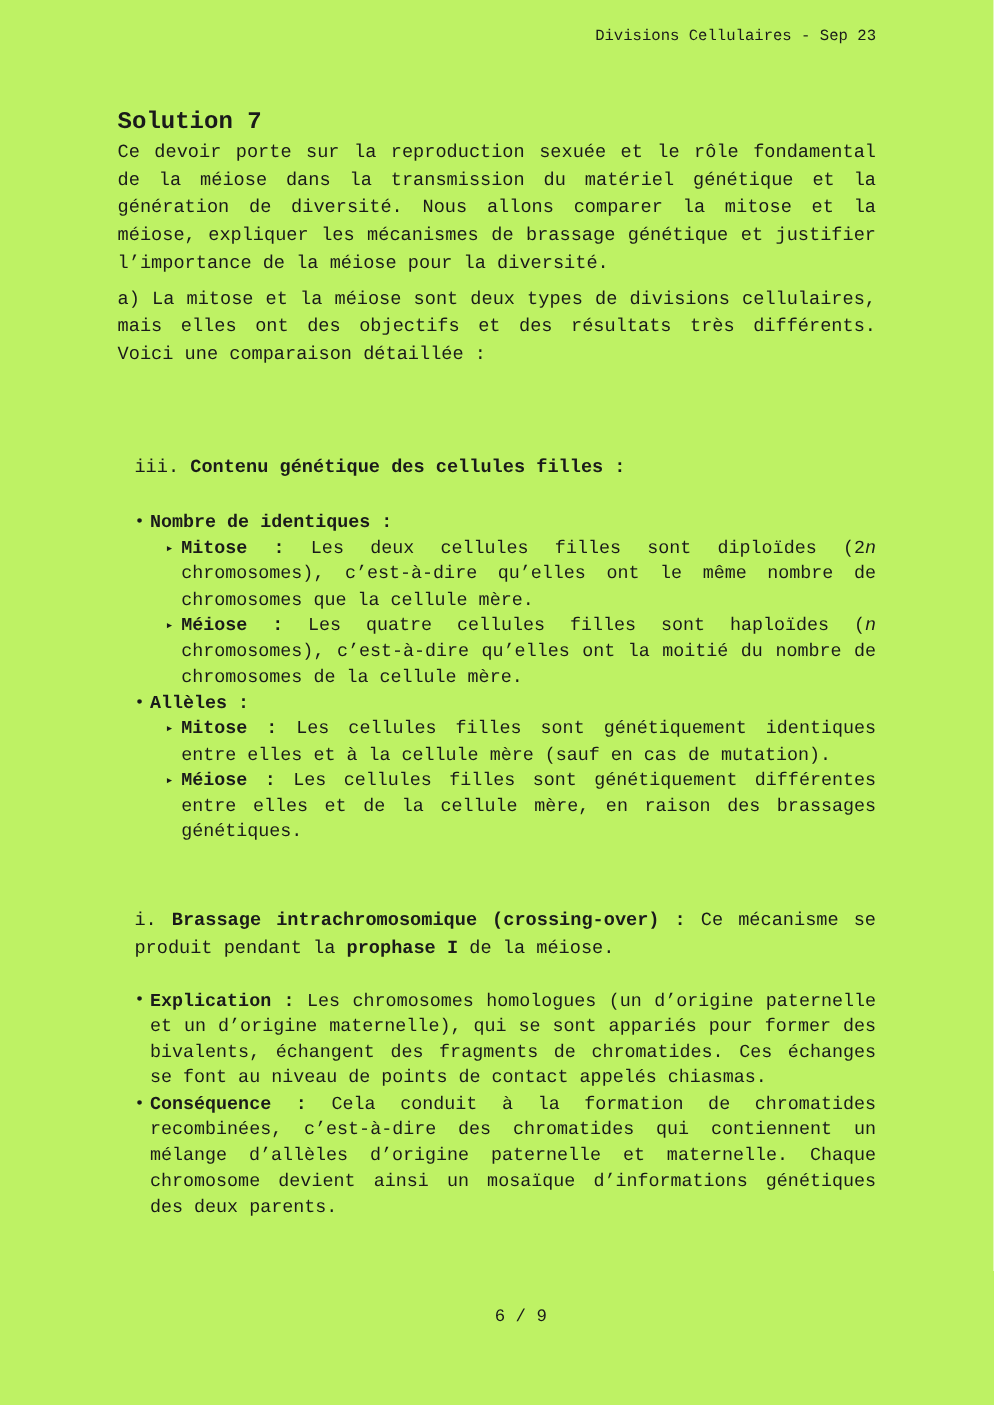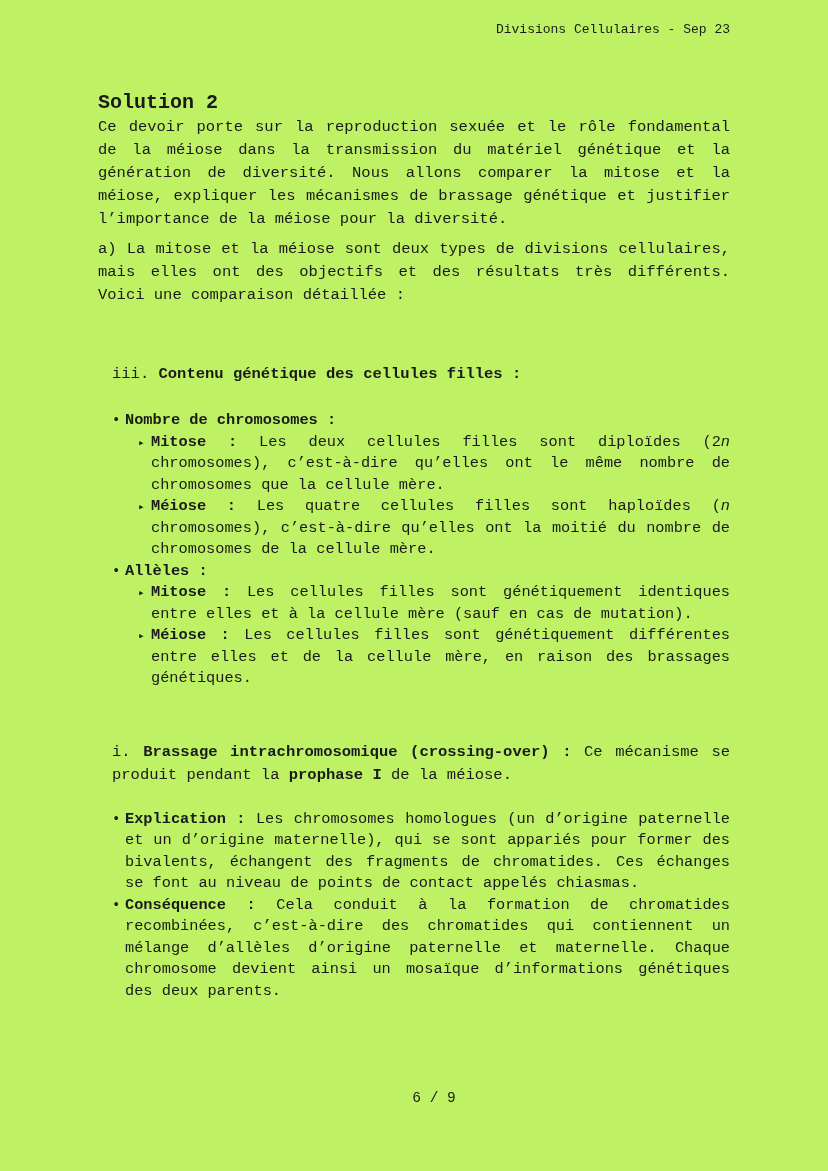"Solution 2" h1.doc-title { text: 2 -> 7 }
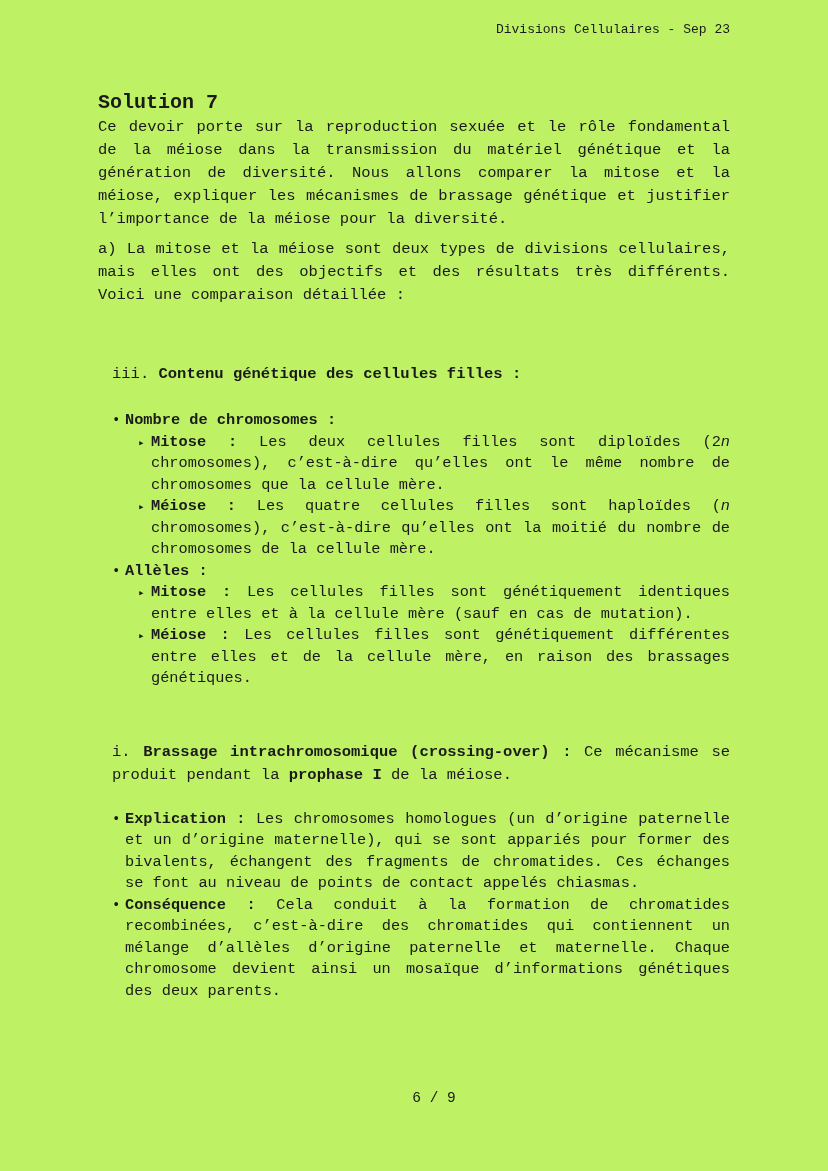"iii. Contenu génétique des cellules" .sec-iii { margin-top: 56px -> 71px }
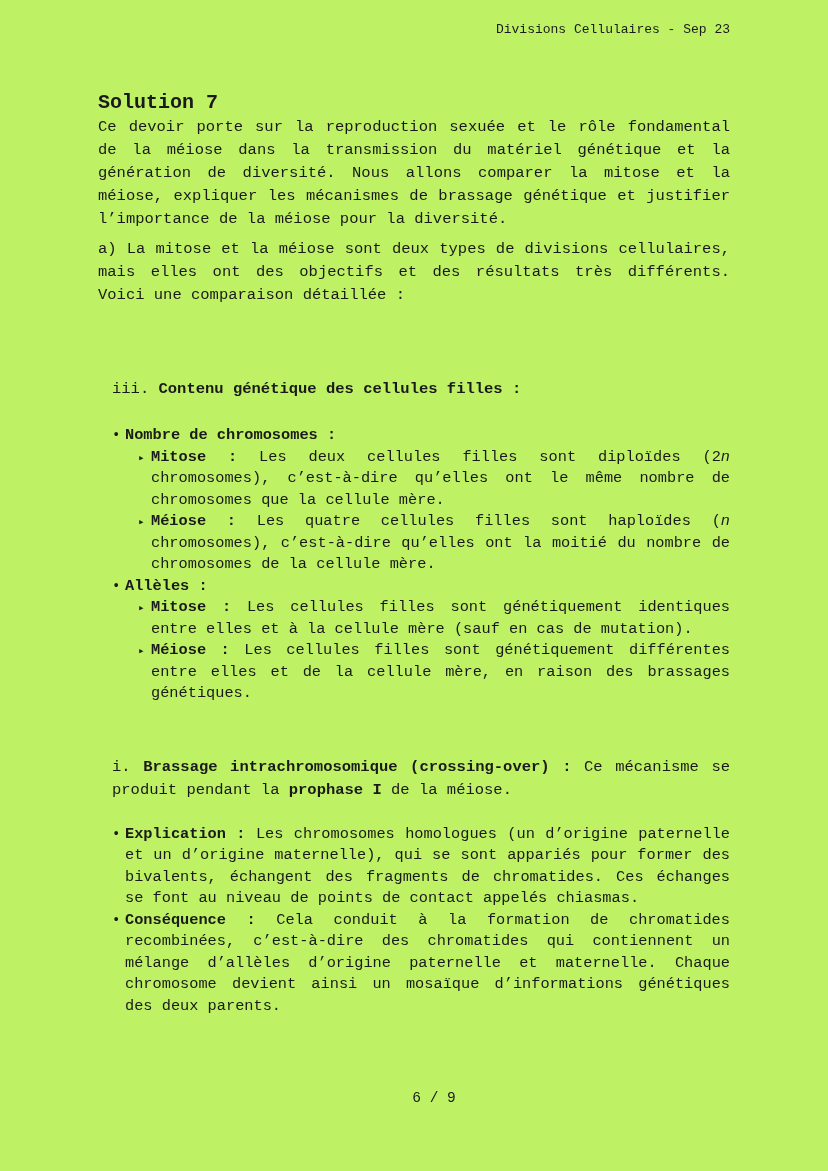"Nombre de chromosomes :" b { text: chromosomes -> identiques }
